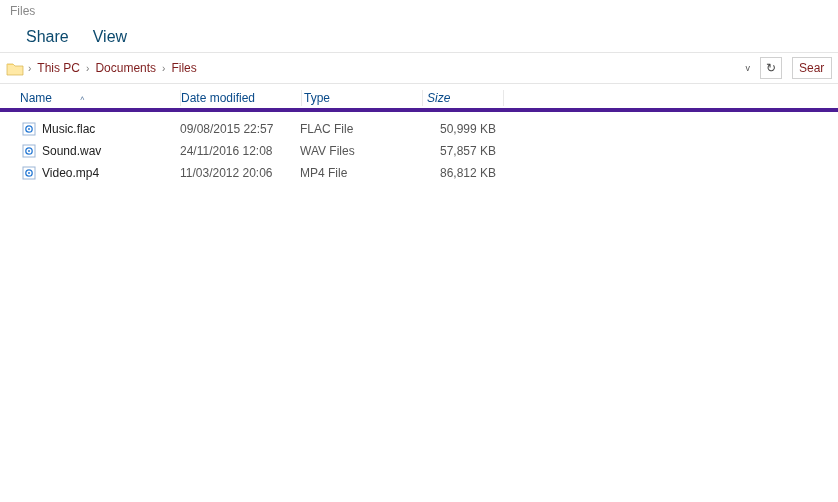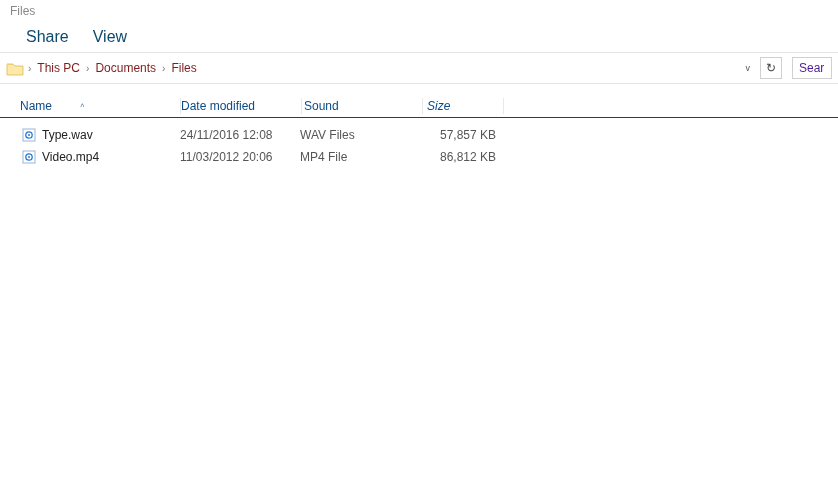"Sear" .search-box { color: #4c1d95 -> #7f1d1d }
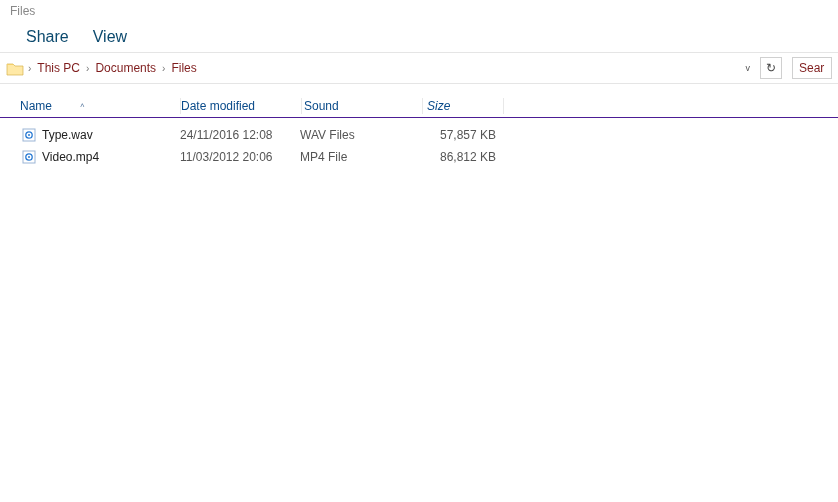"Name" .headers { border-bottom: 1px solid #4c1d95 -> 4px solid #4c1d95; margin-top: 10px -> 4px }
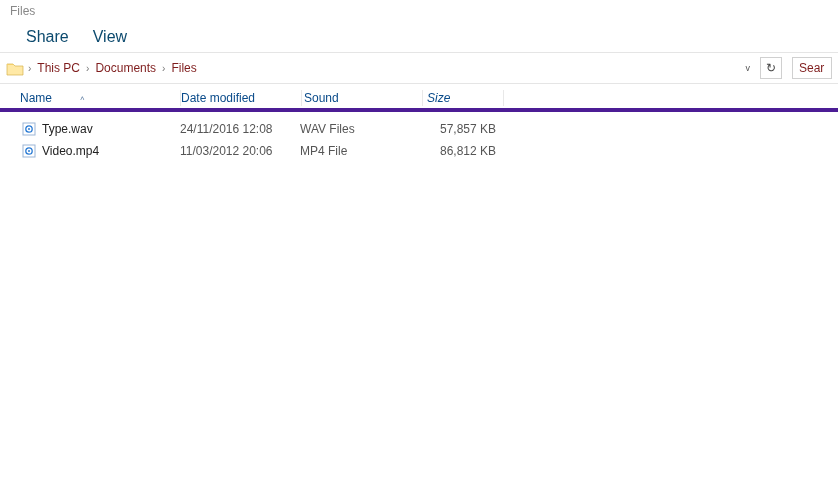"Sound" div.col-type { text: Sound -> Type }
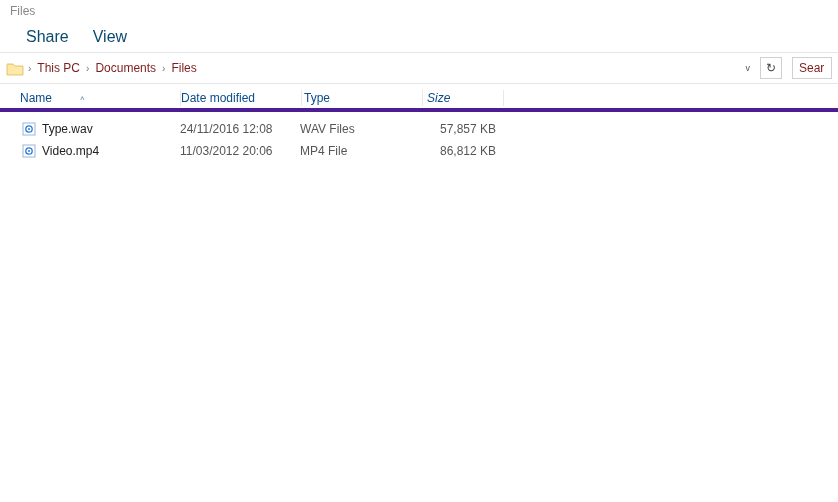"Music.flac" div.row { html: none -> <div> <div> <span> <svg> <rect></rect> <circle></circle> <circle></circle> </svg> </span> <span>Music.flac</span> </div> <div>09/08/2015 22:57</div> <div>FLAC File</div> <div>50,999 KB</div> </div> }
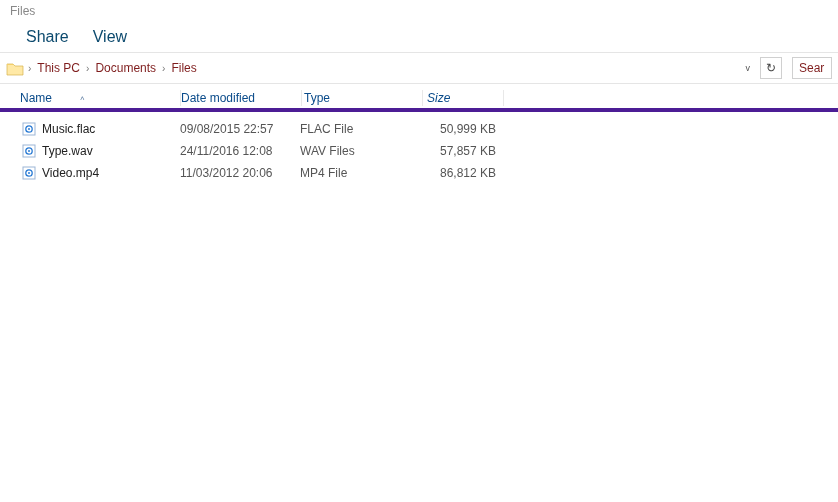"Type.wav" span { text: Type.wav -> Sound.wav }
